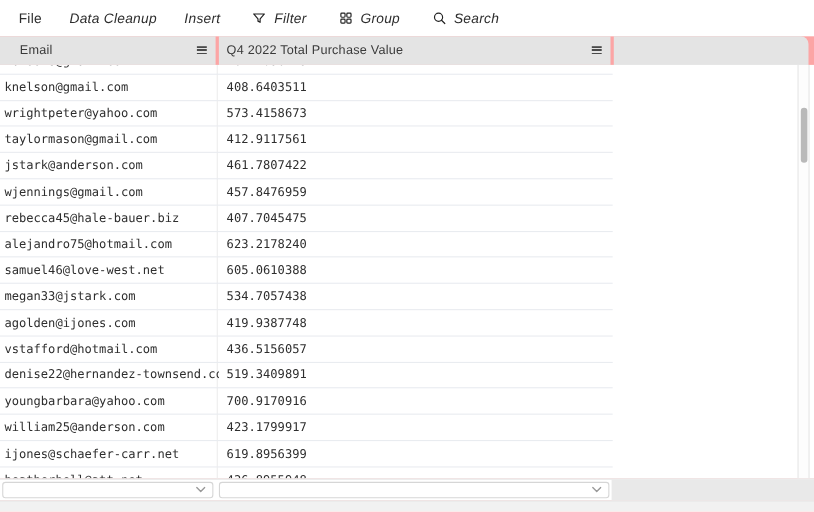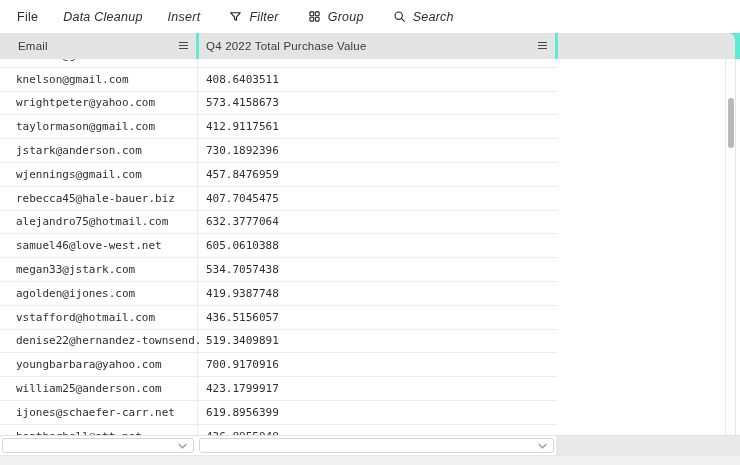"File" .app { background: #5eead4 -> #fca5a5 }
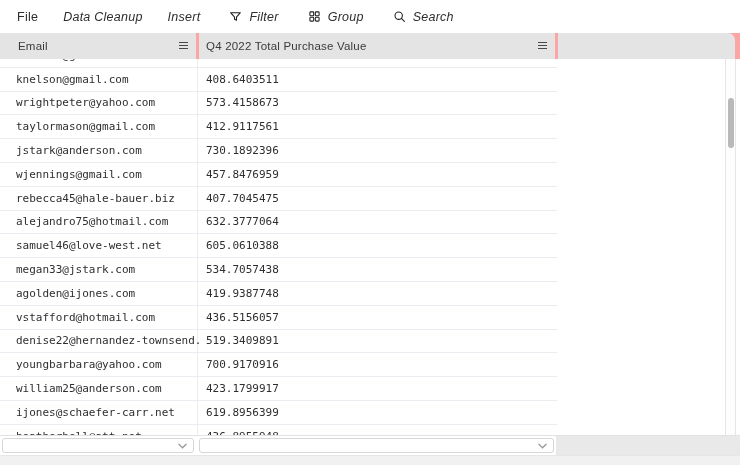"knelson@gmail.com" .cell-email { padding-left: 16px -> 4px }
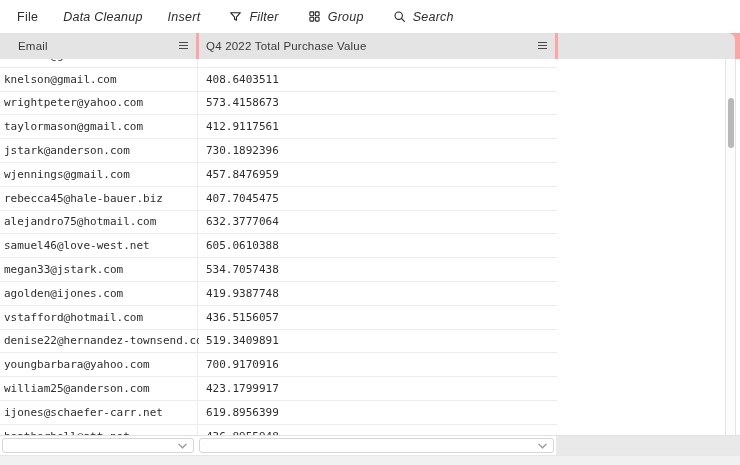"730.1892396" div.cell-value { text: 730.1892396 -> 461.7807422 }
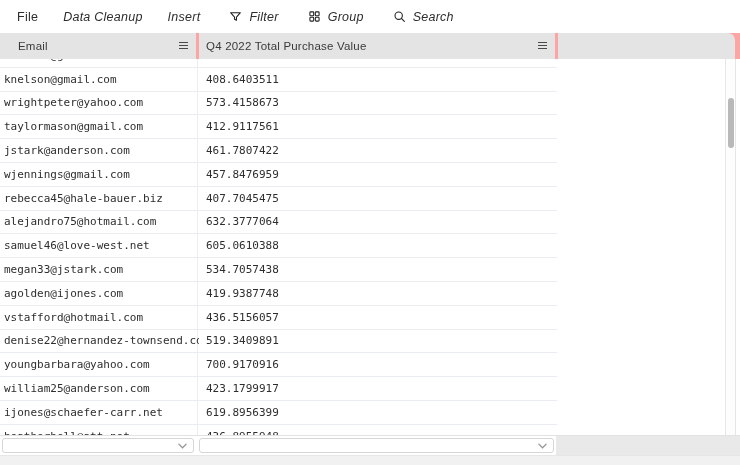"632.3777064" div.cell-value { text: 632.3777064 -> 623.2178240 }
